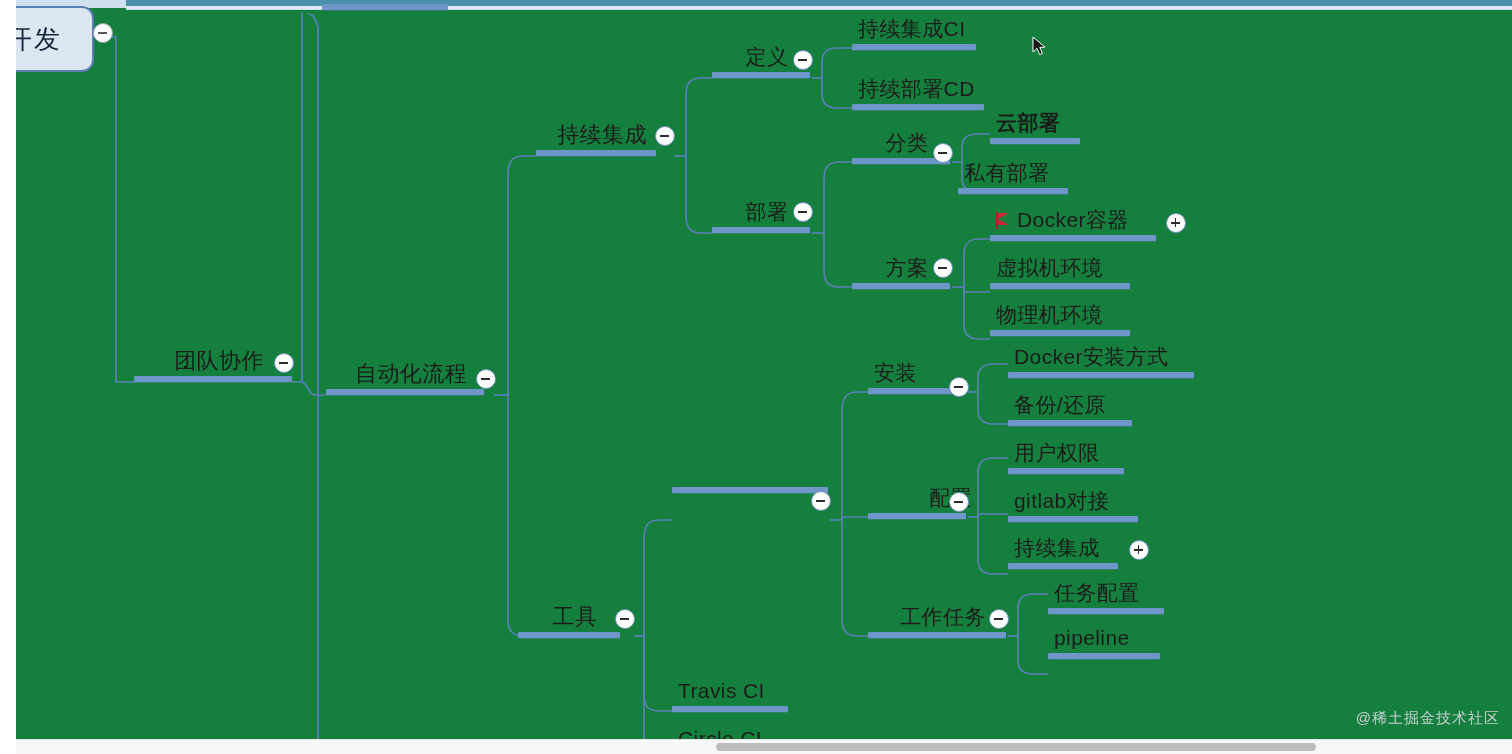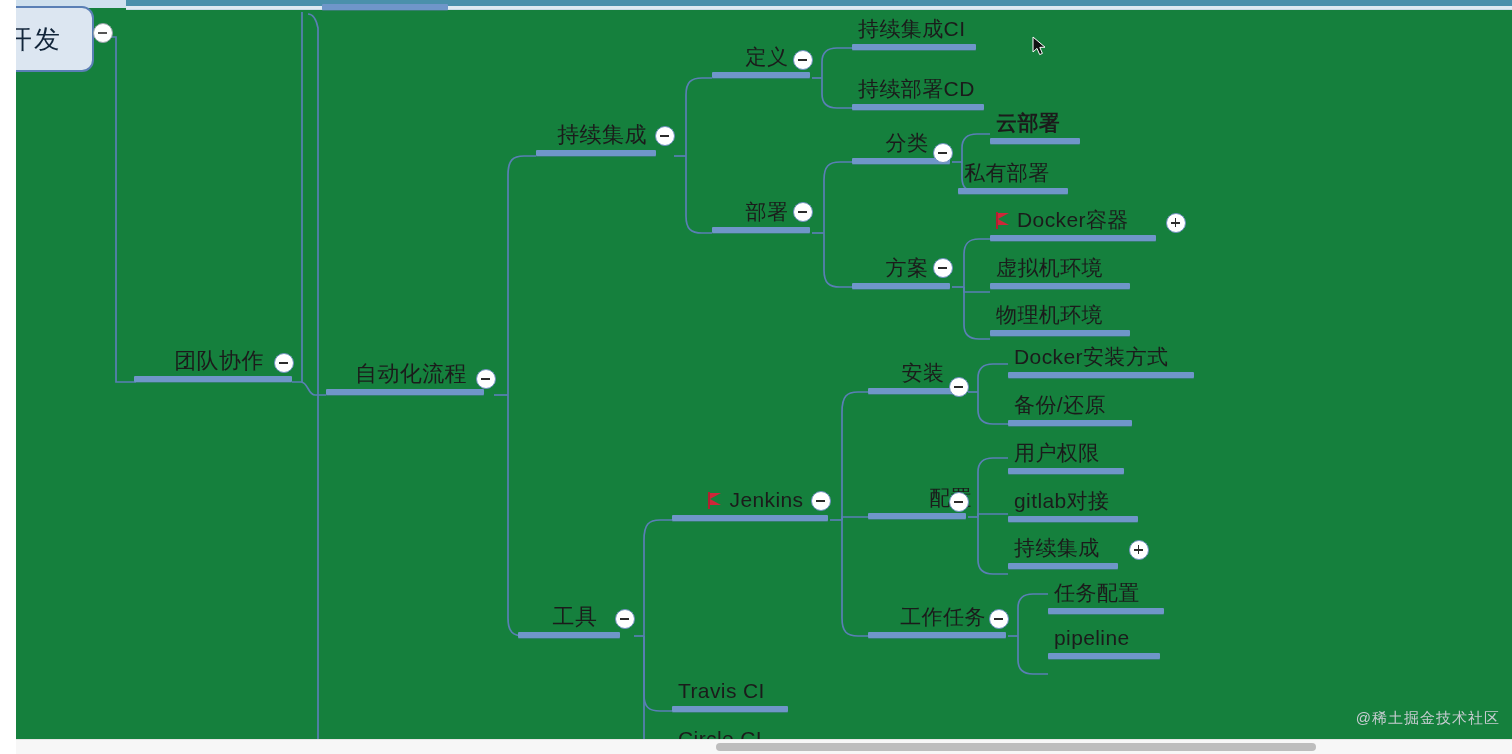"安装" span.label { text-align: center -> left }
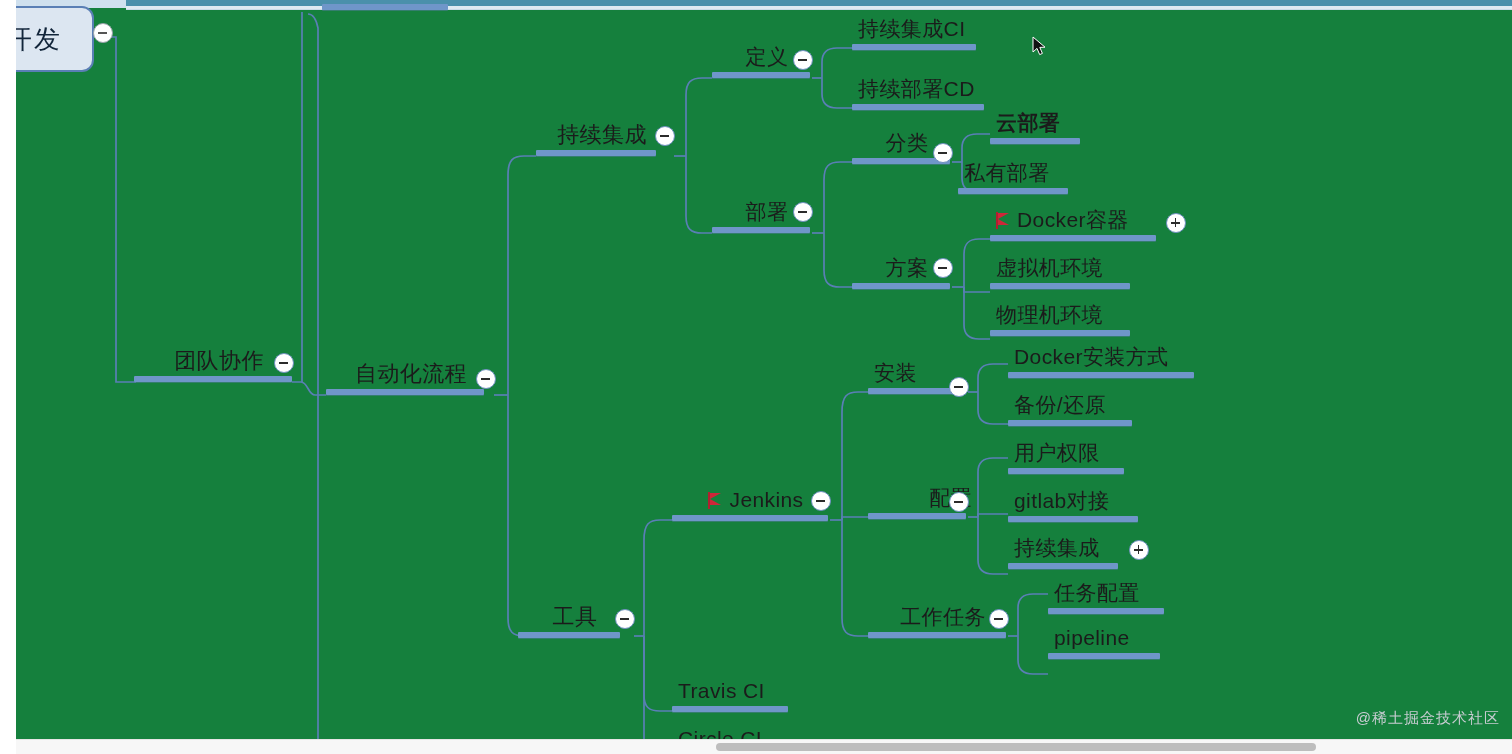"Jenkins" span.label { html: <span> <span> <span></span><span></span> </span><span>Jenkins</span> </span> -> none }
